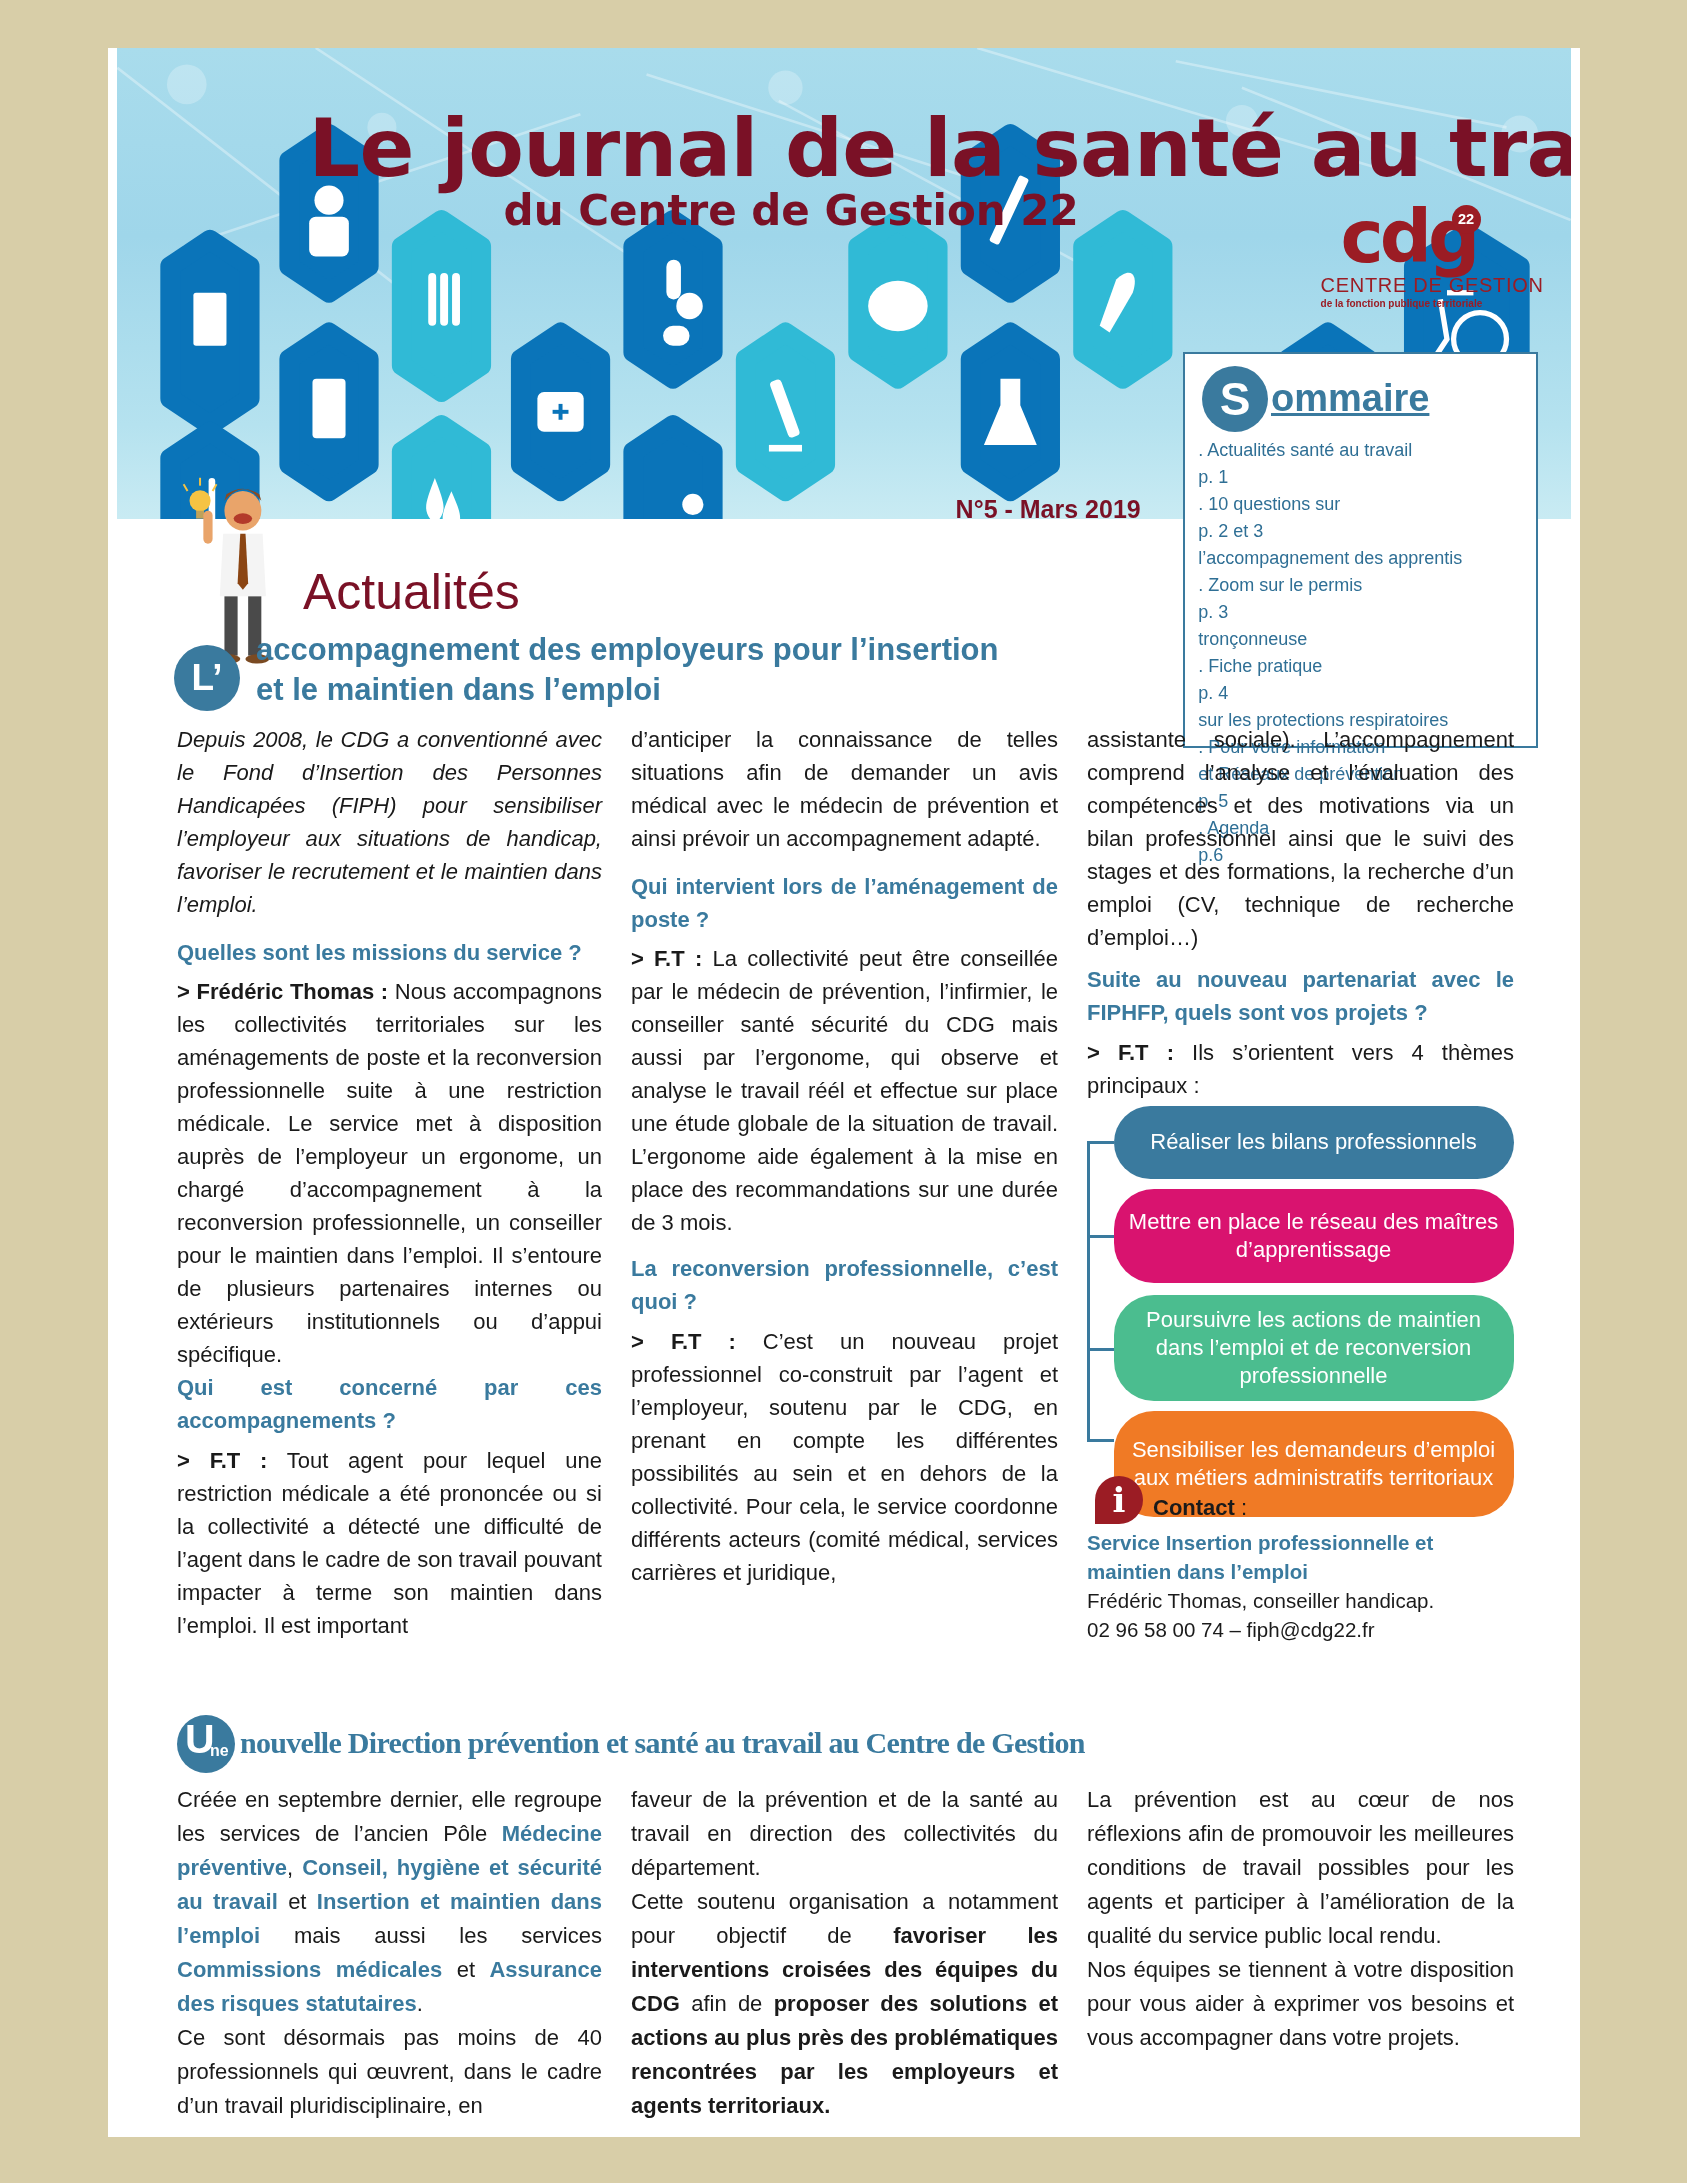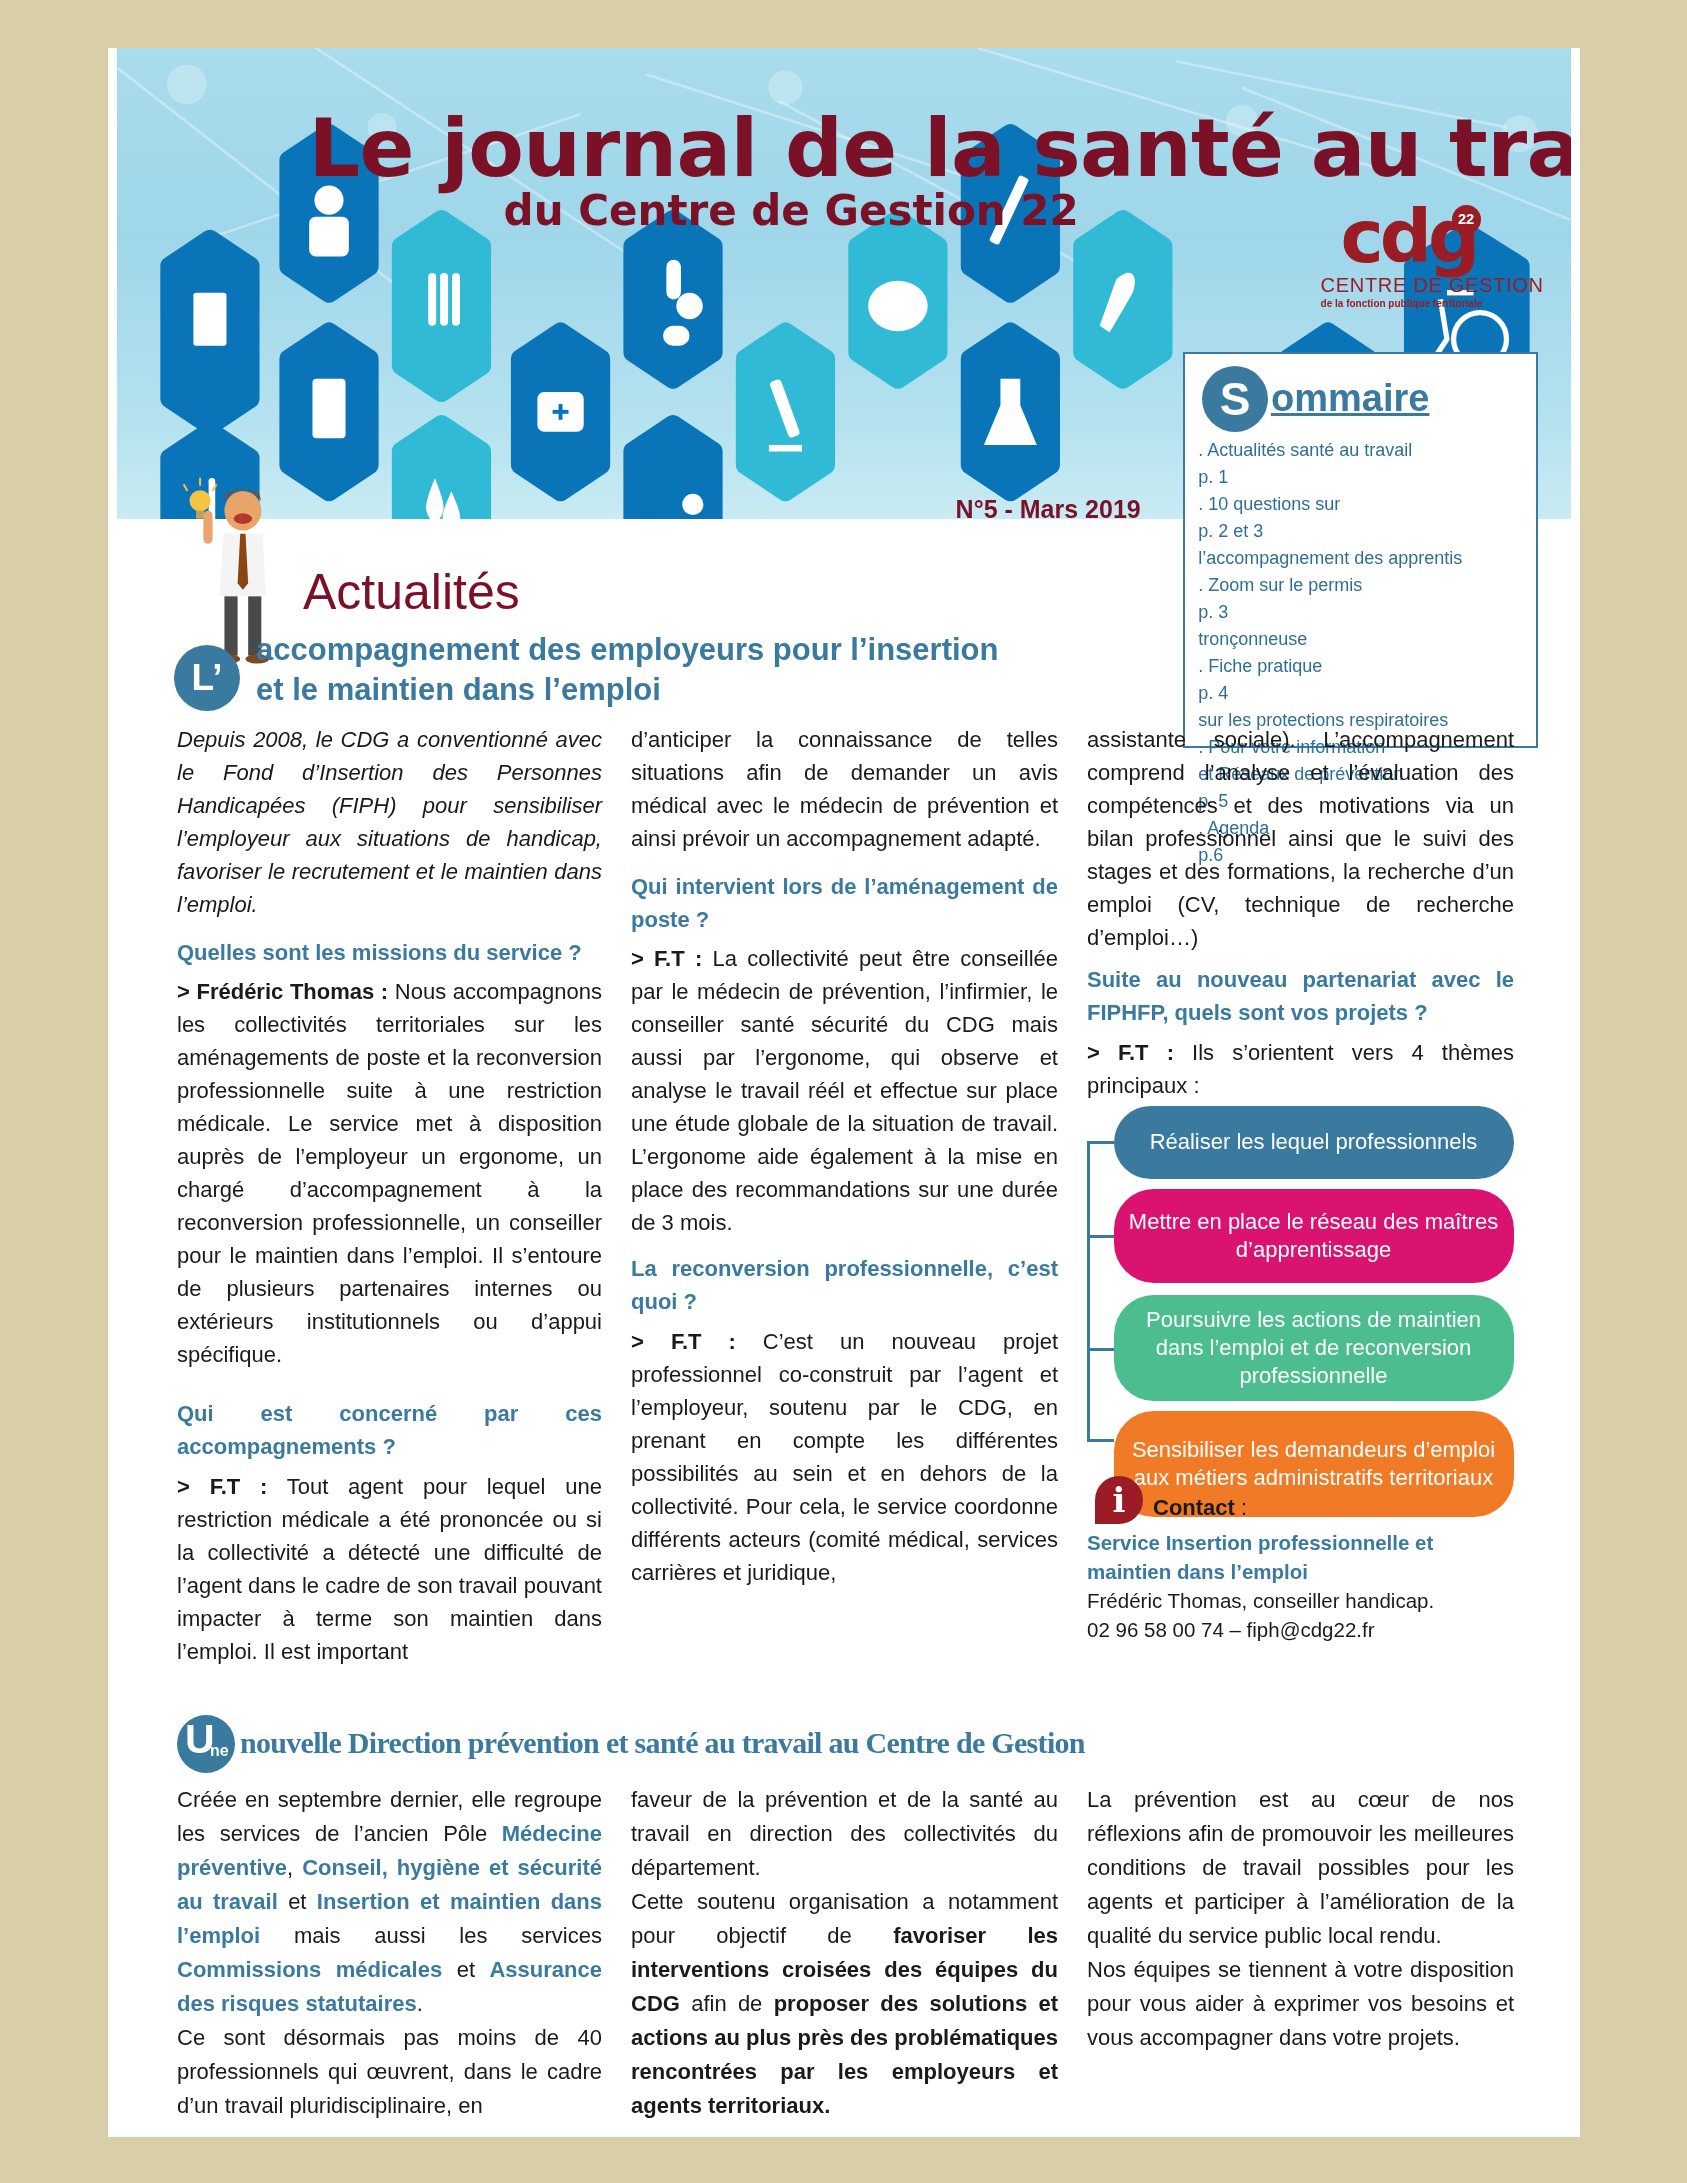"Réaliser les lequel professionnels" div.theme { text: lequel -> bilans }
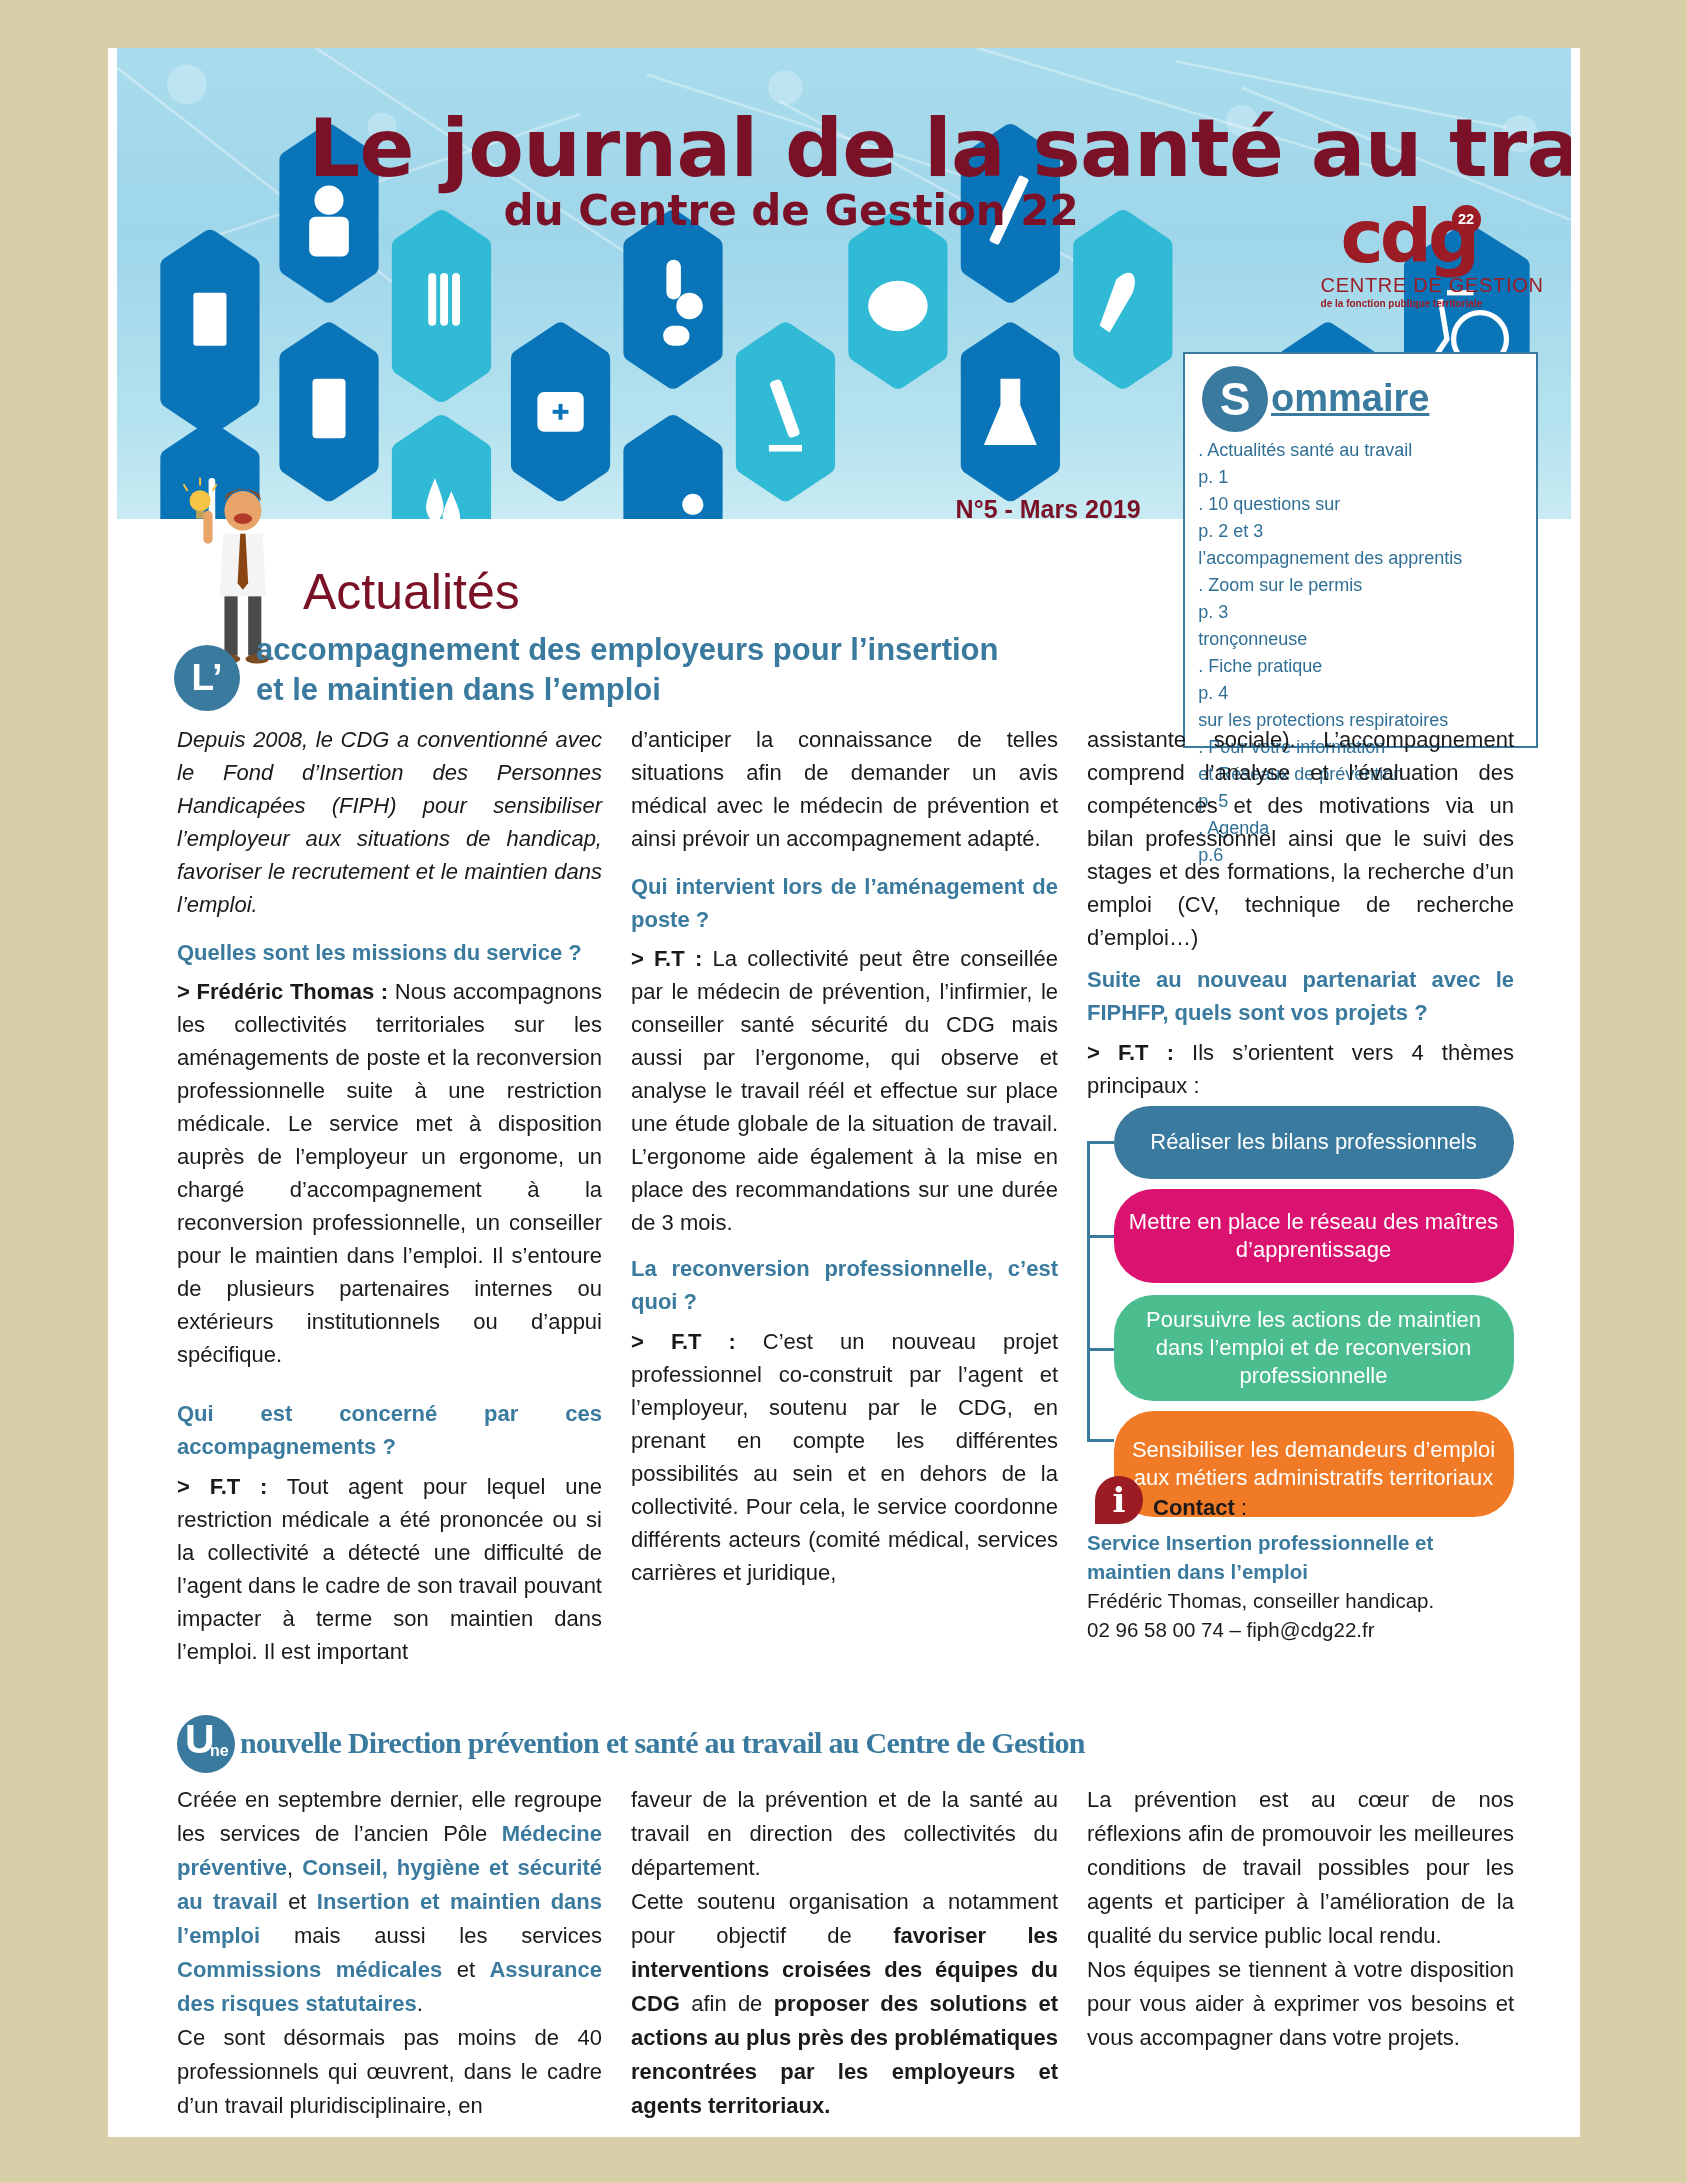"Qui est concerné par ces" .col .q { margin-top: 26px -> 0 }
